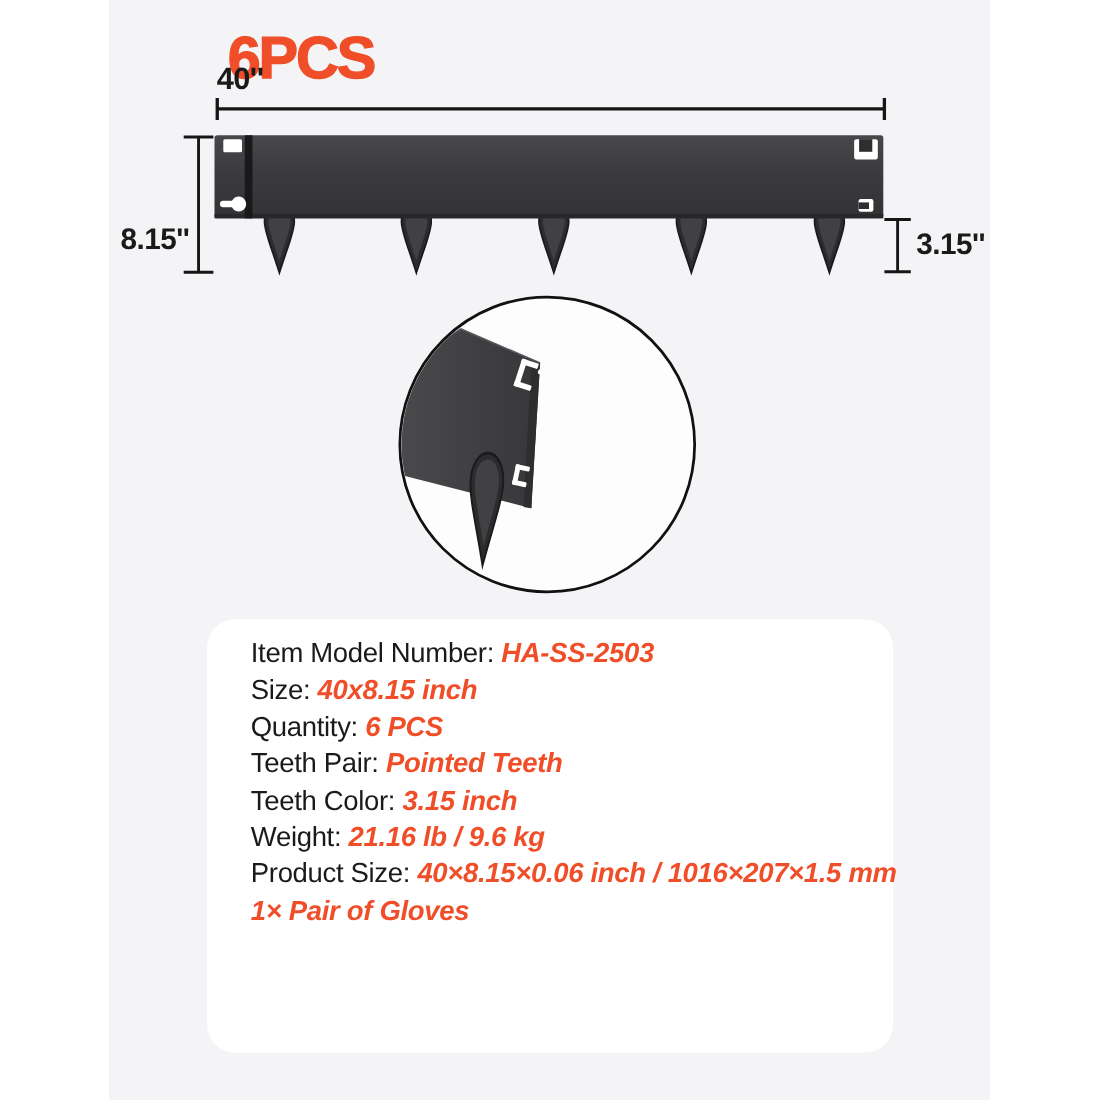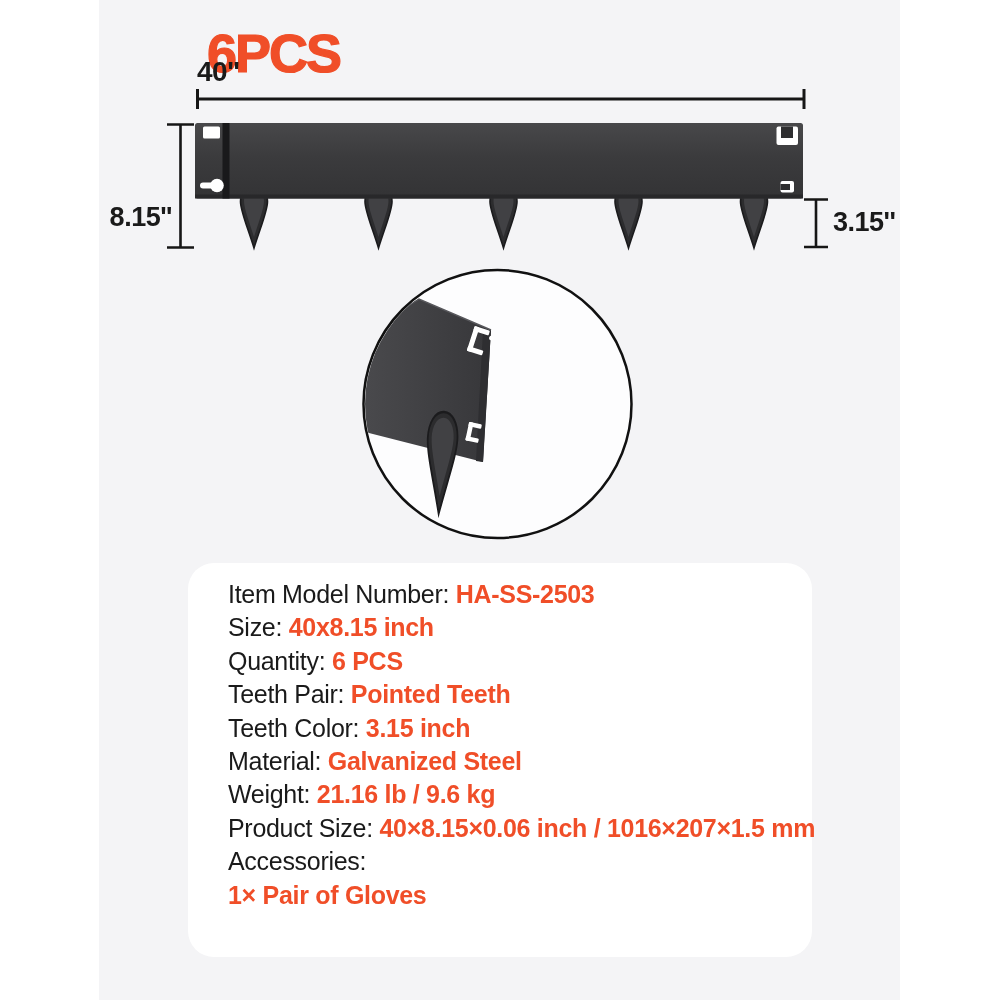"HA-SS-2503" .spec-value { font-style: none -> italic }
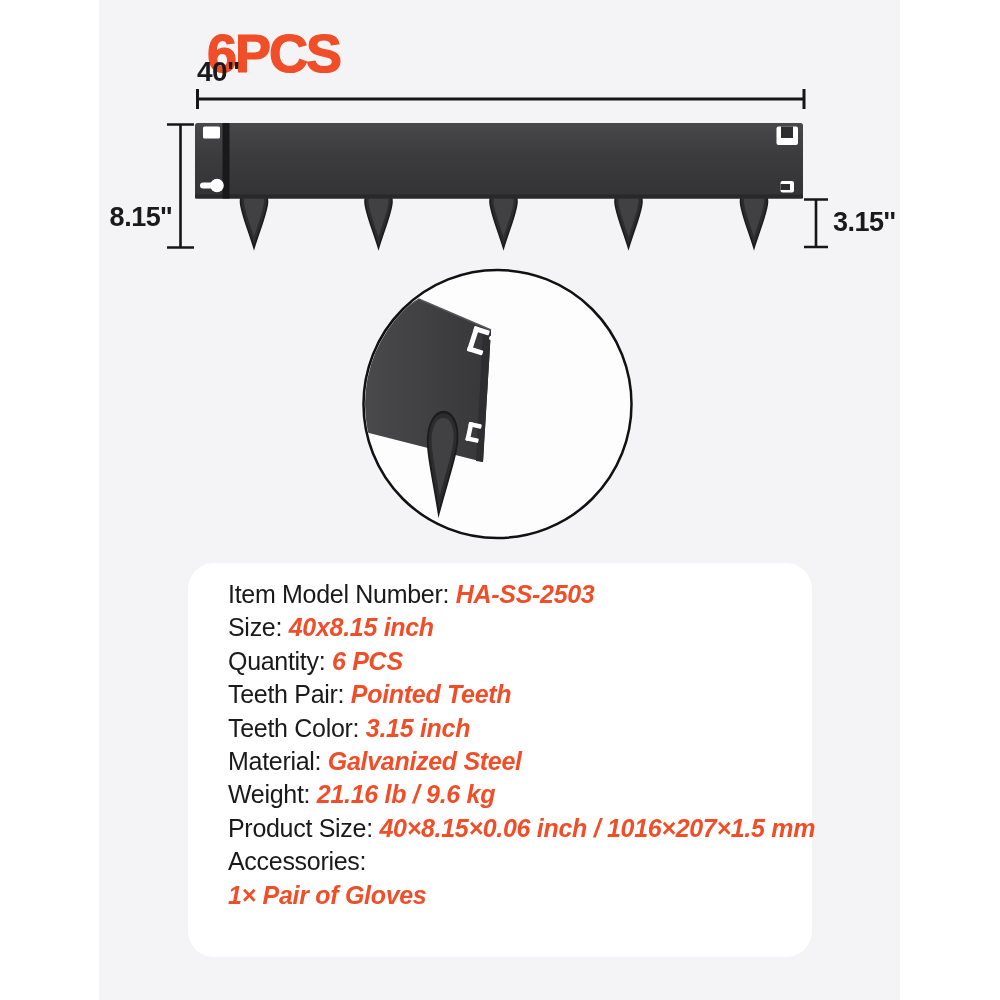"Material: Galvanized Steel" div.spec-row { html: <div><span>Material: </span><span>Galvanized Steel</span></div> -> none }
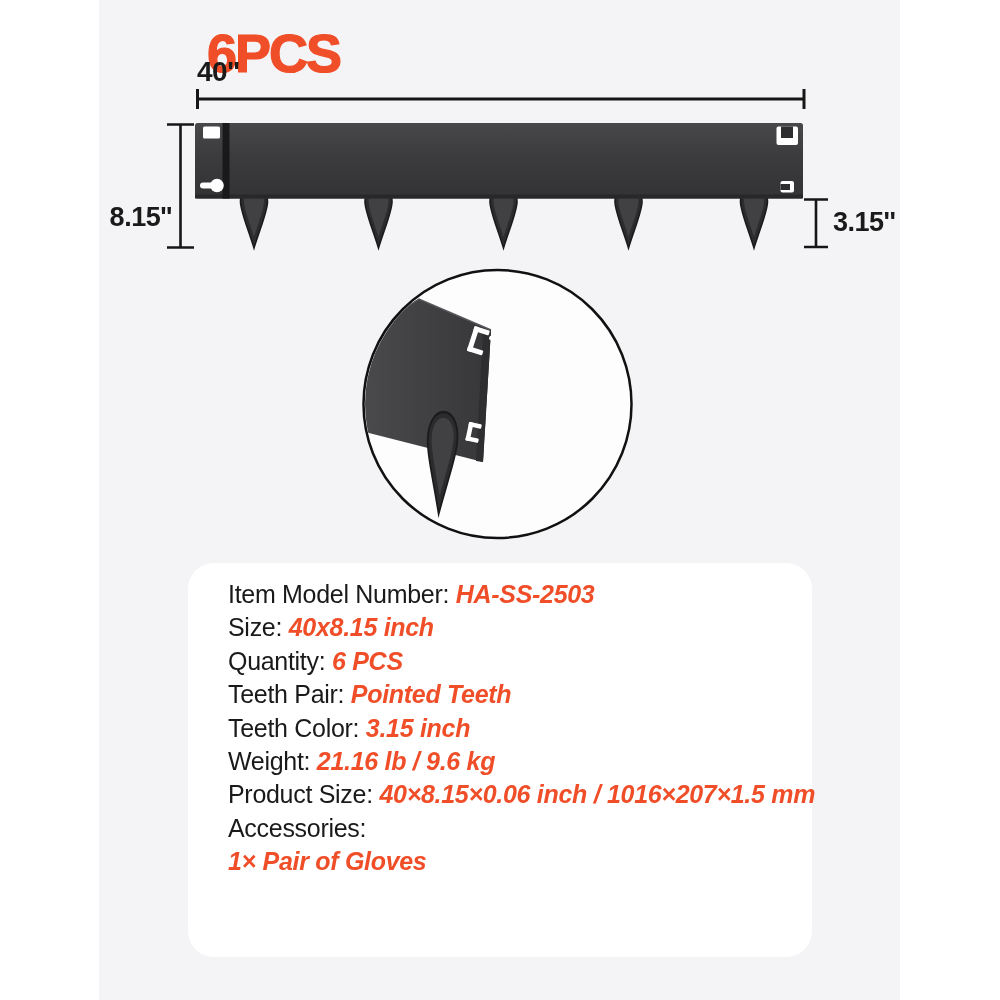"Accessories:" div.spec-row { html: <div><span>Accessories:</span><span></span></div> -> none }
